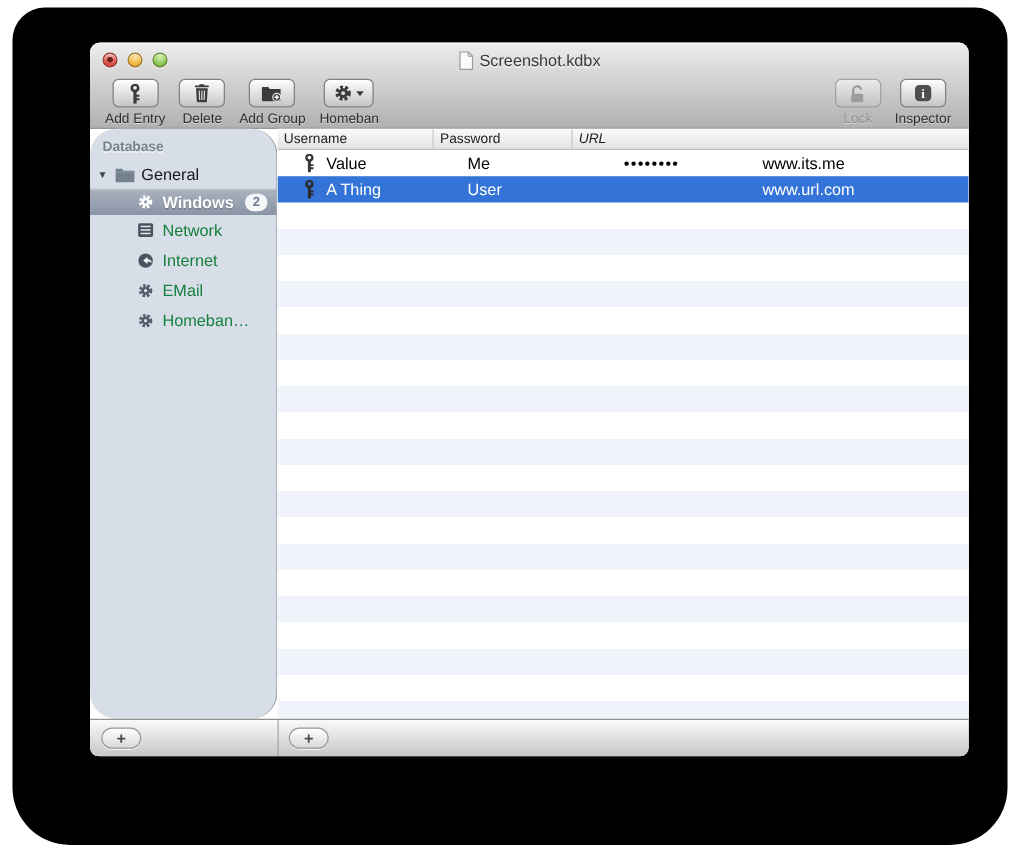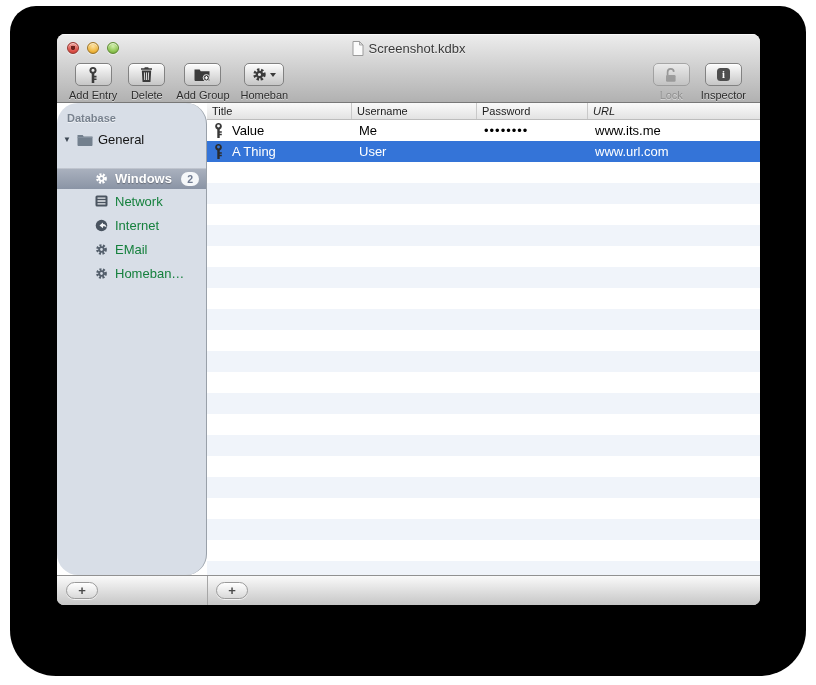"Screenshot.kdbx" .window { left: 57px -> 72px }
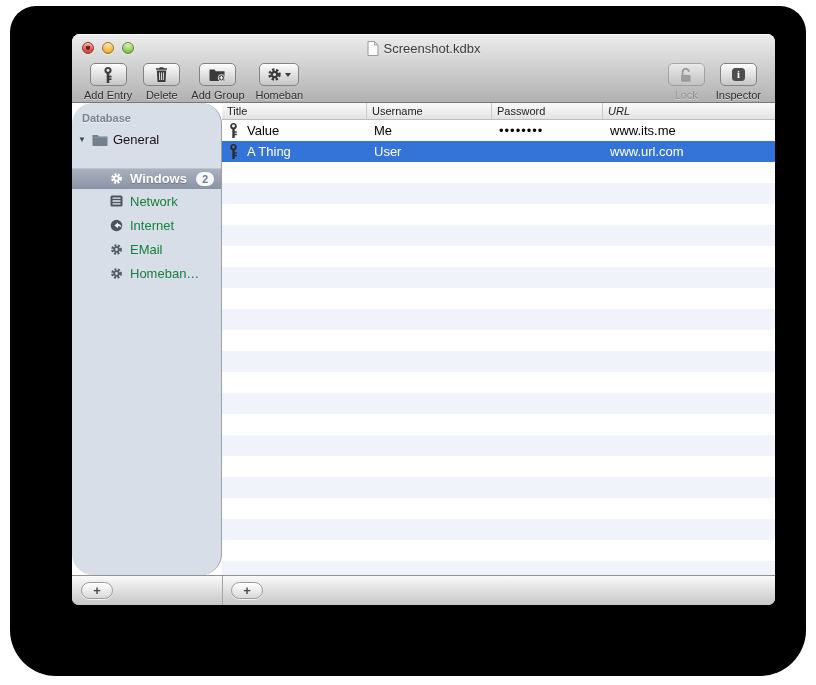"Title" div.th { html: <div>Title</div> -> none }
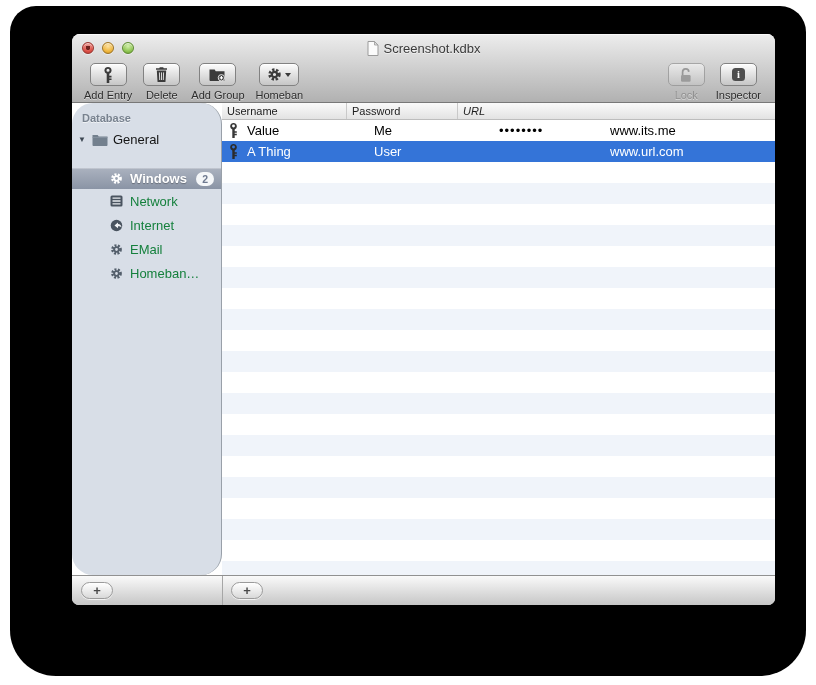"Value" .cell.c-title { padding-left: 6px -> 20px }
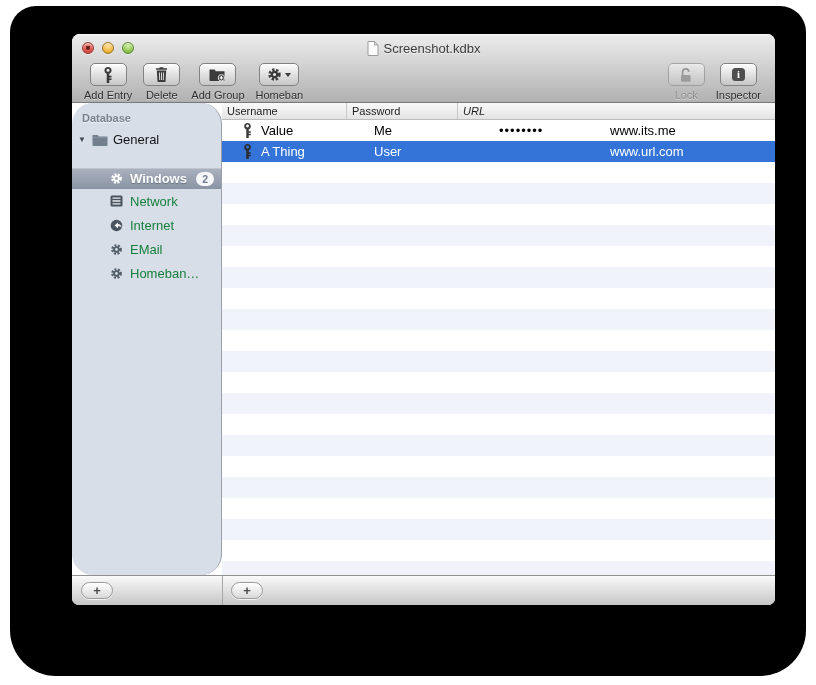"Windows" .sel-band { margin-top: 18px -> 1px }
